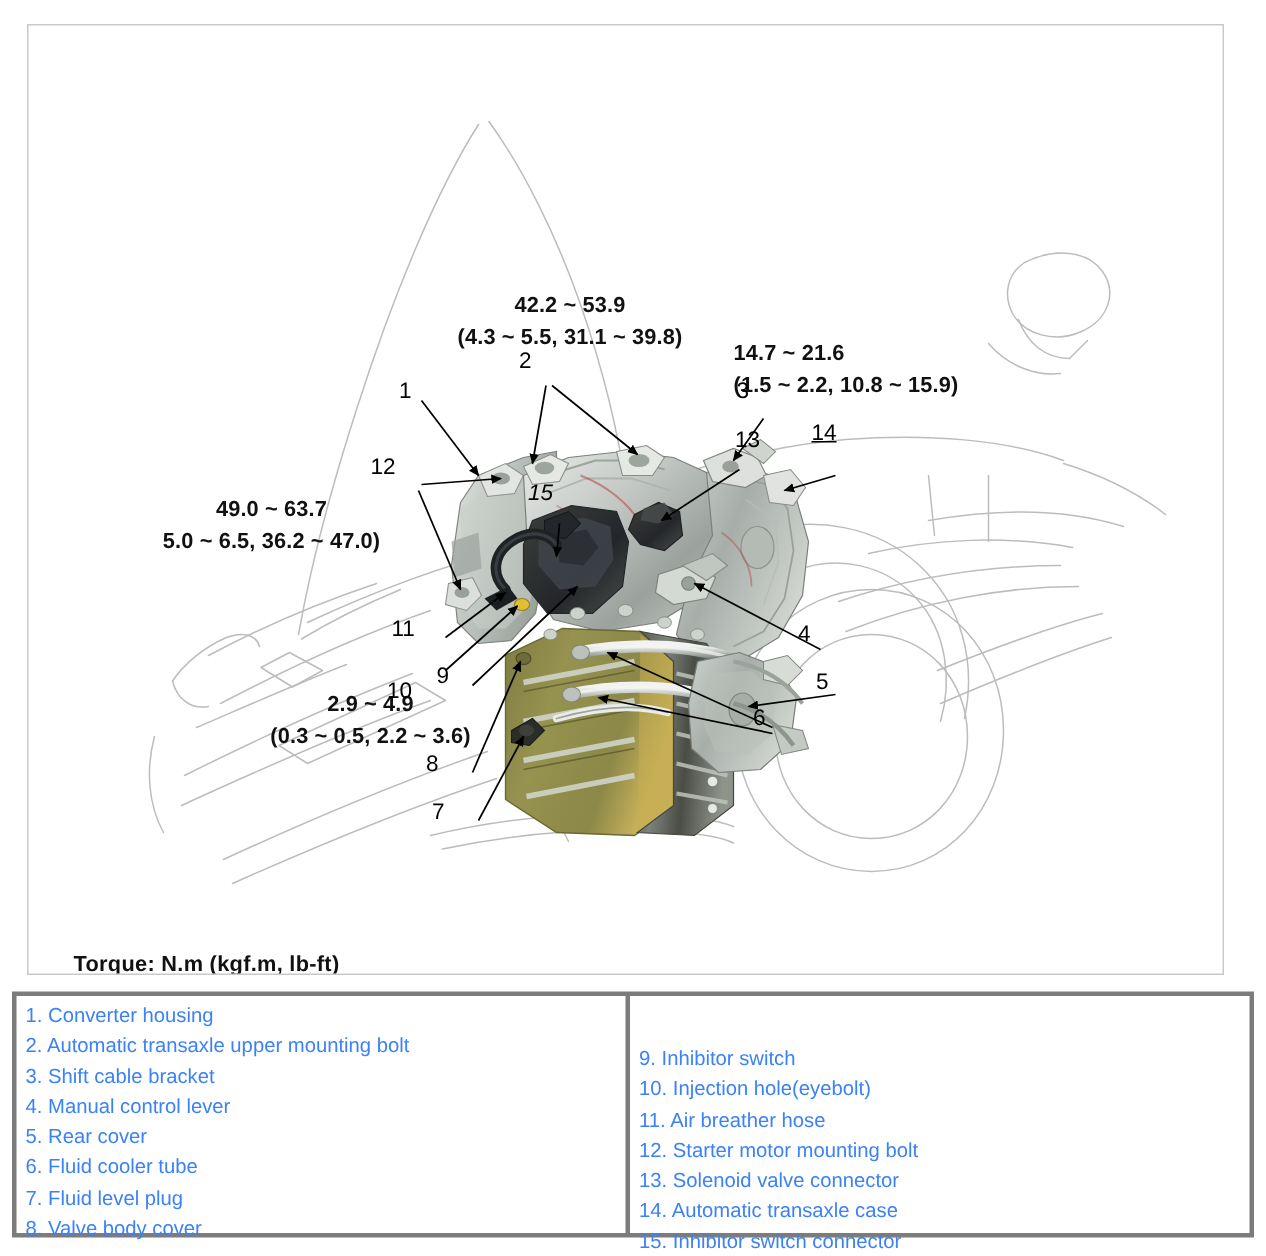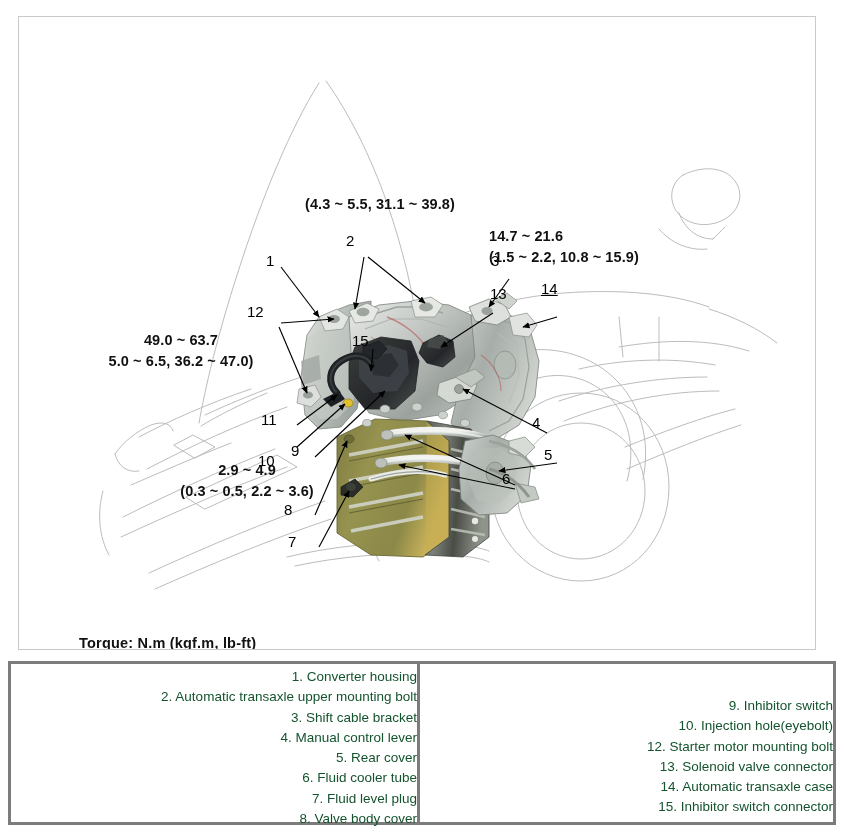"42.2 ~ 53.9" span.tline { html: none -> <span>42.2 ~ 53.9</span> }
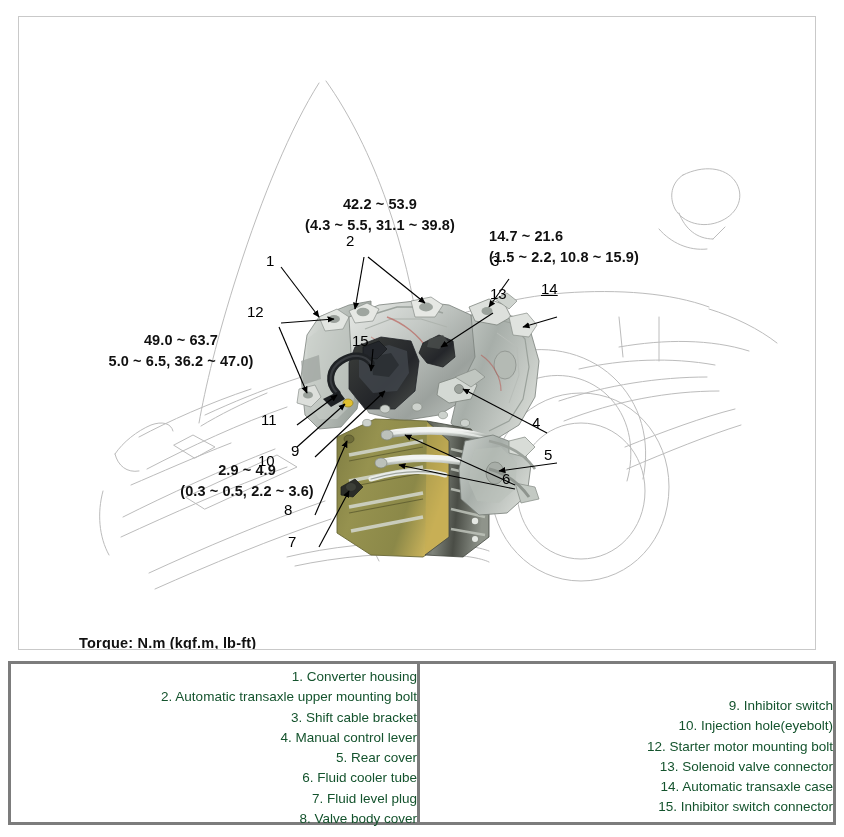"15" div.callout { font-style: none -> italic; top: 316px -> 304px }
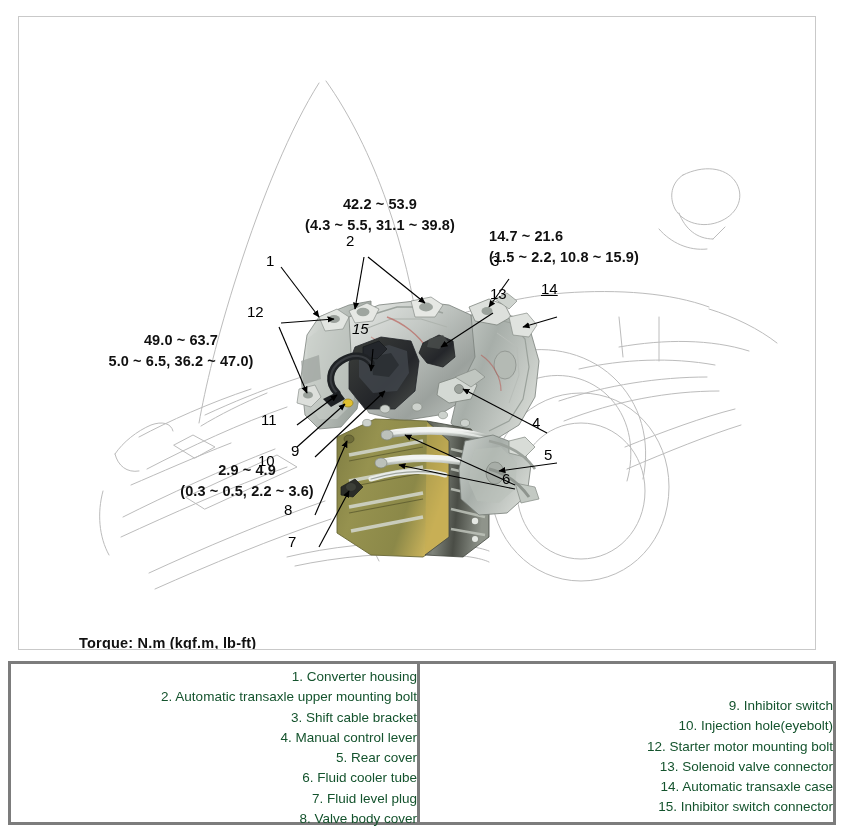"Torque: N.m (kgf.m, lb-ft)" #torque-caption { margin-left: 30px -> none }
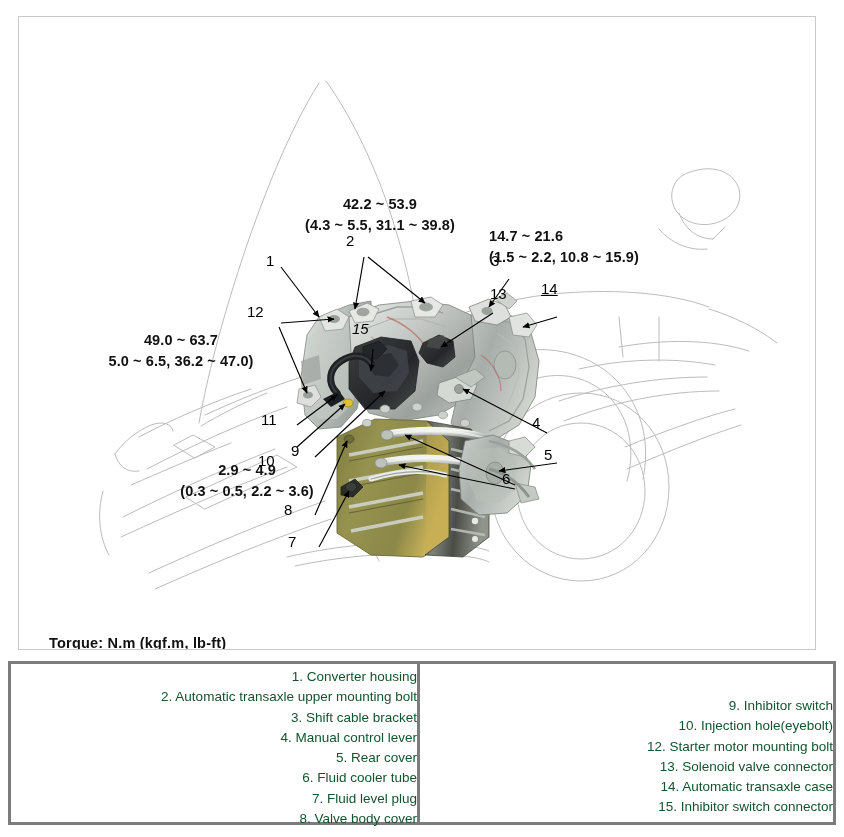"1. Converter housing" .legend-item { color: #14532d -> #3b82f6; text-align: right -> none }
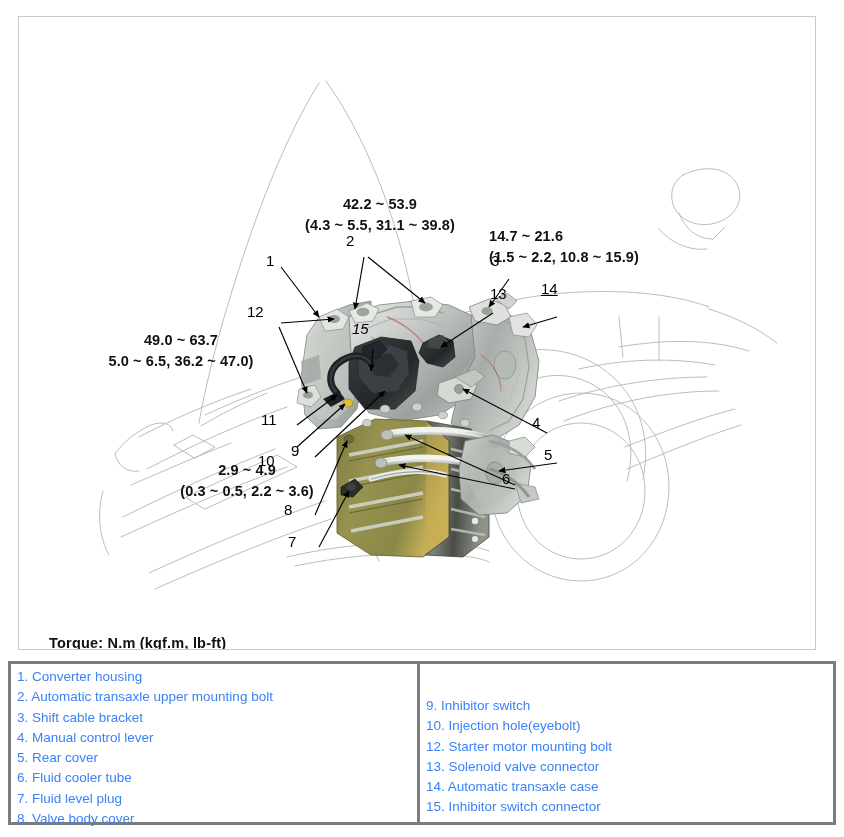"11. Air breather hose" div.legend-item { html: none -> <div>11. Air breather hose</div> }
